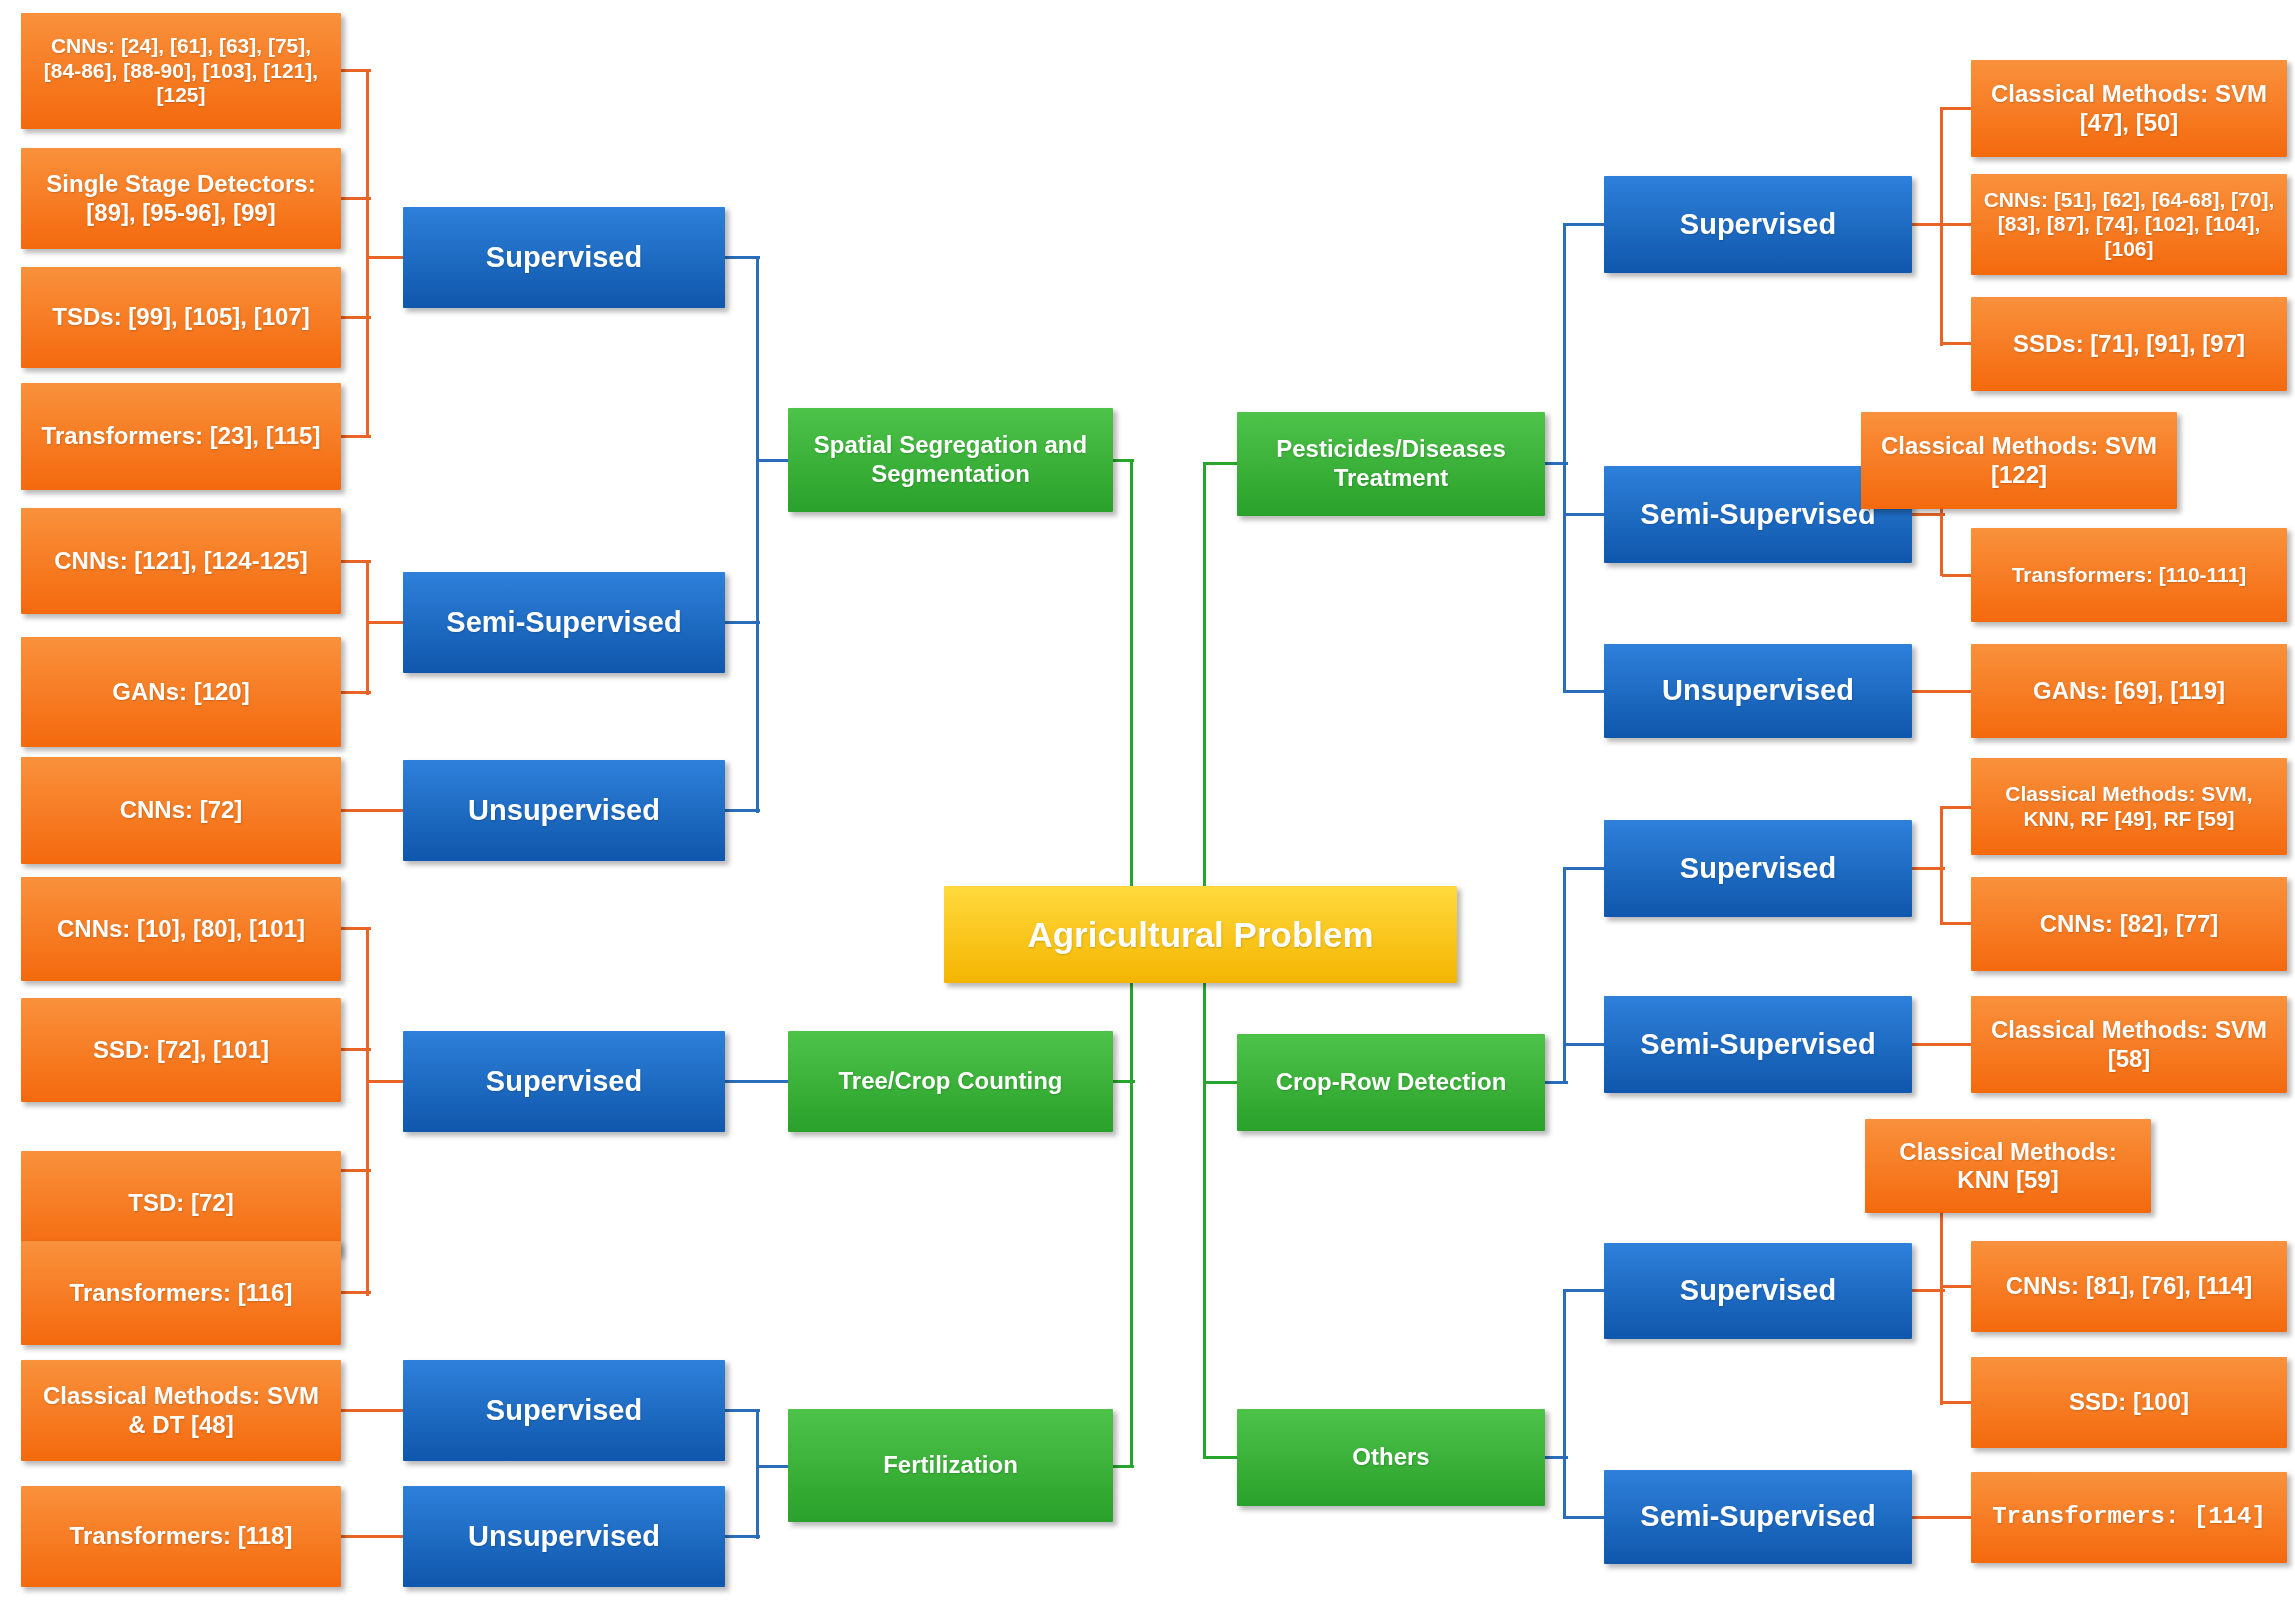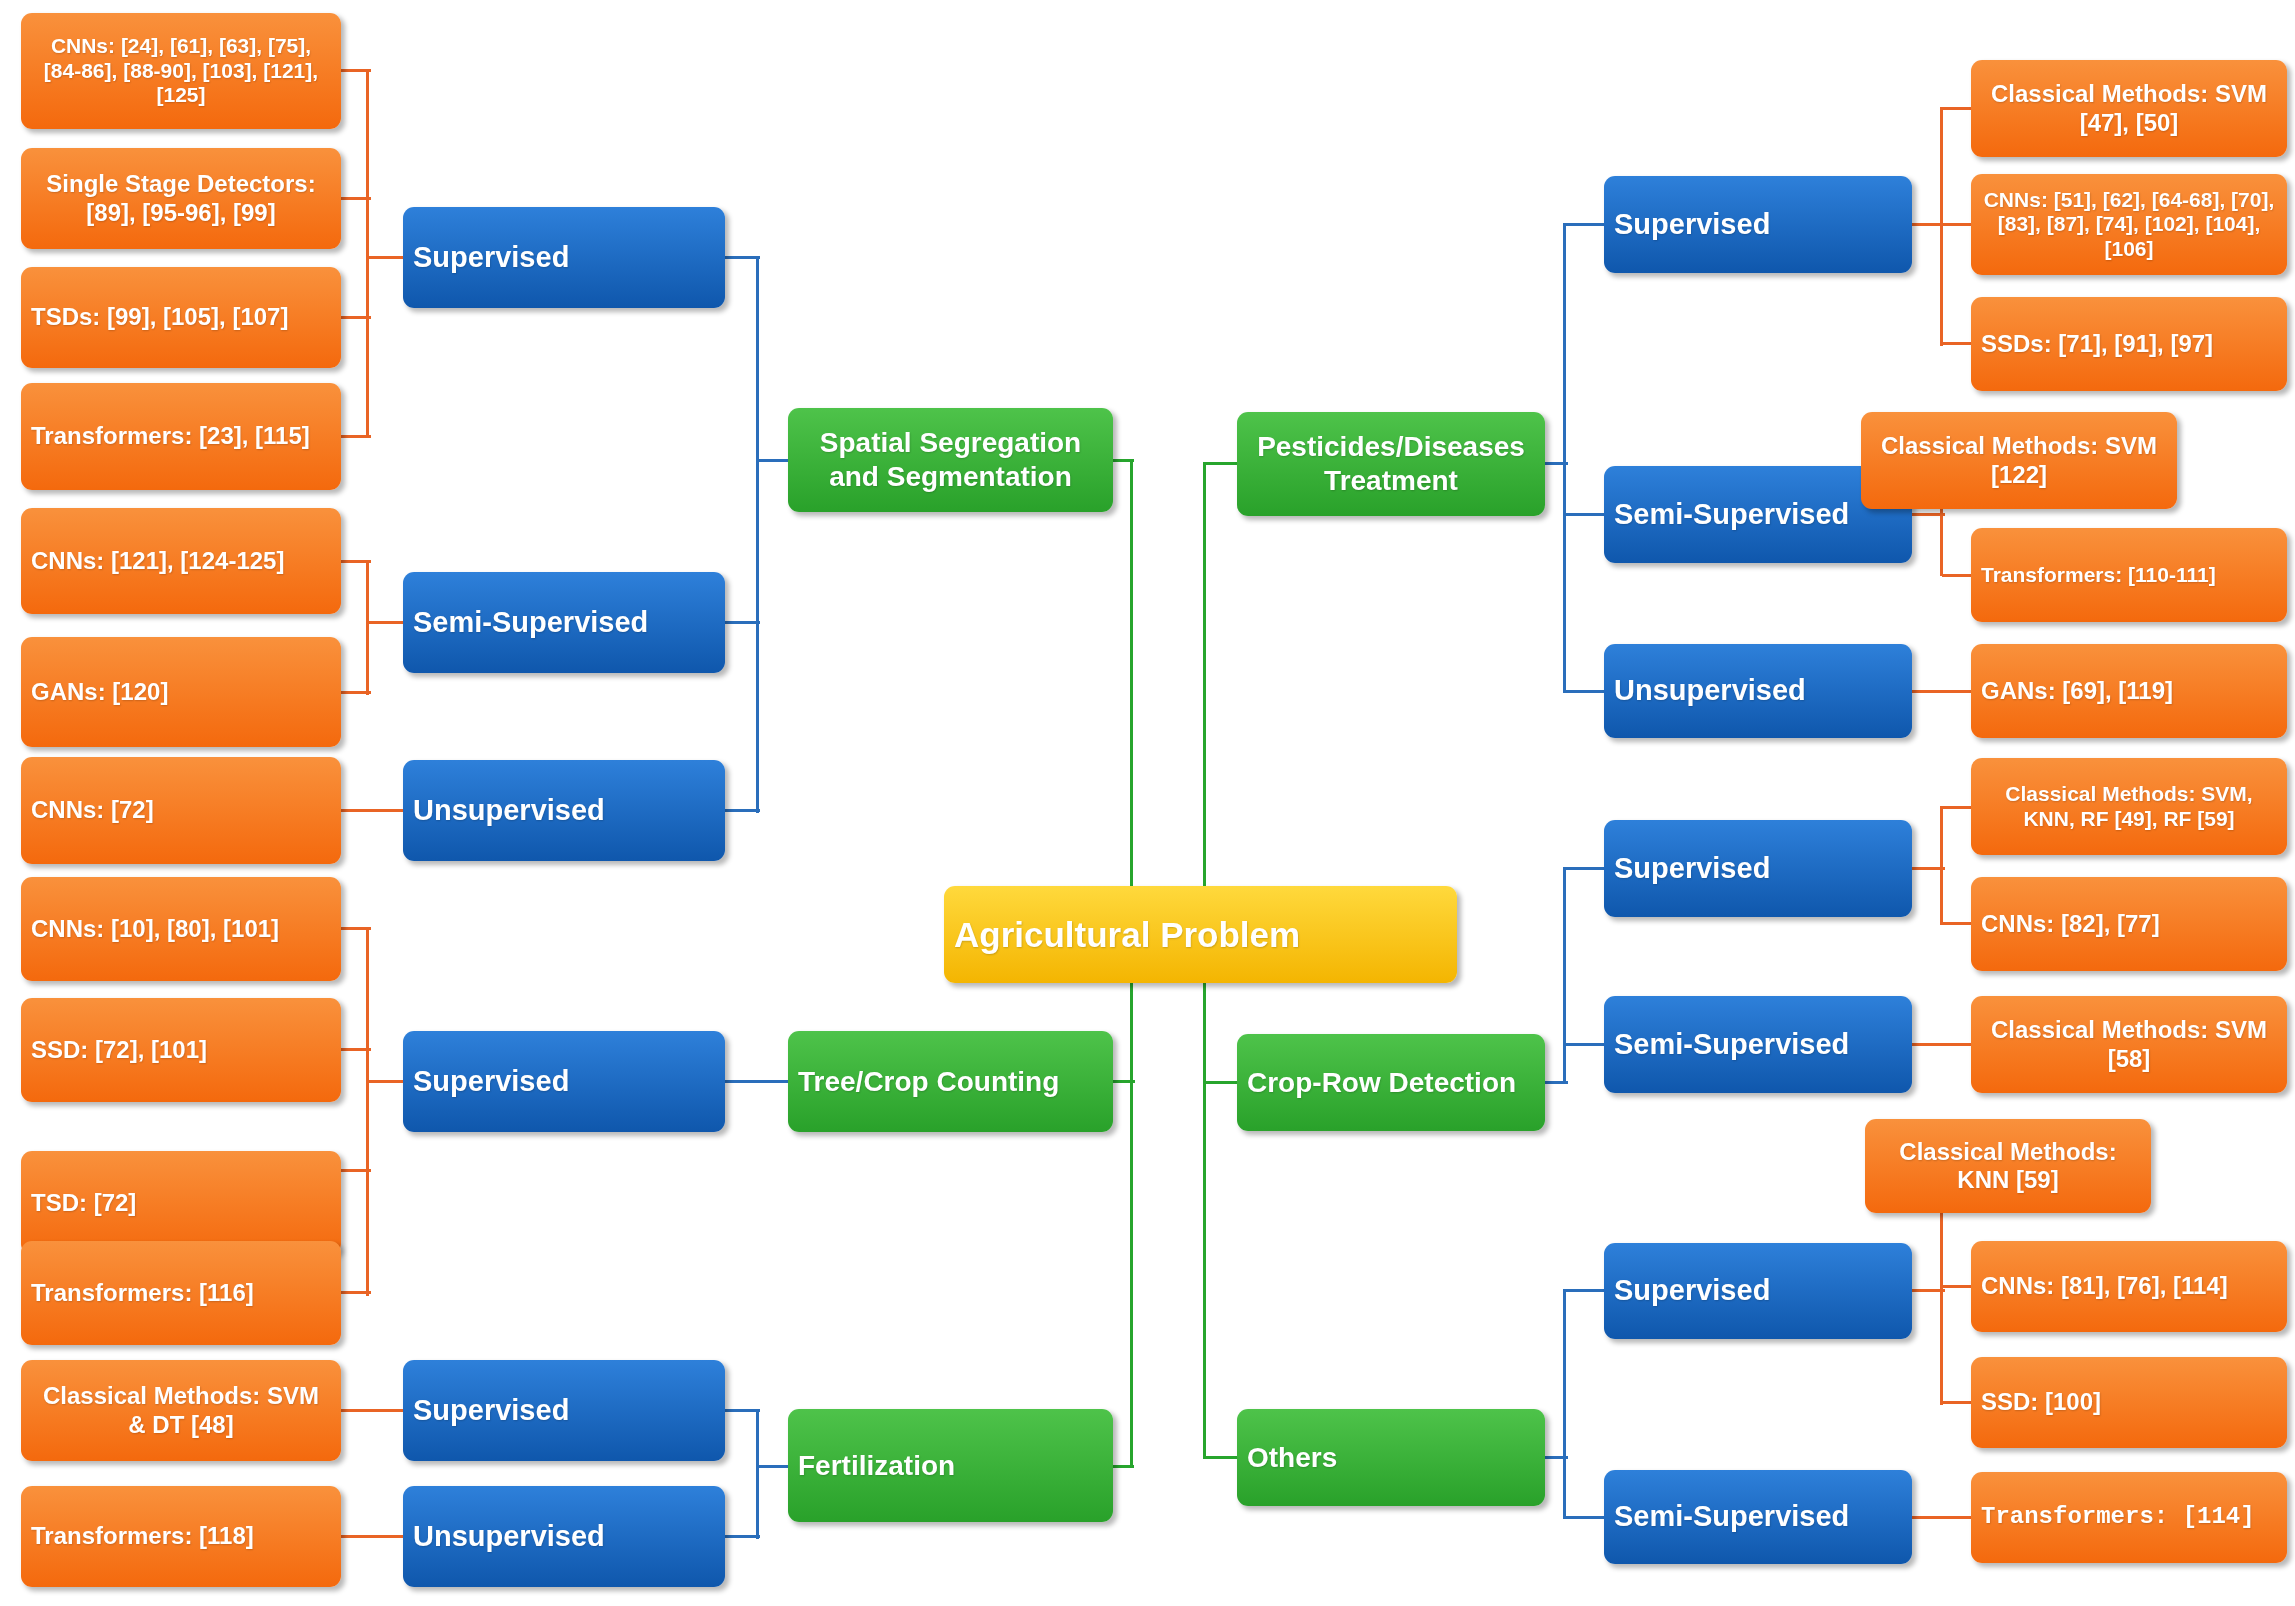"CNNs: [24], [61], [63], [75]," .node { border-radius: 11px -> 1px; justify-content: flex-start -> center }
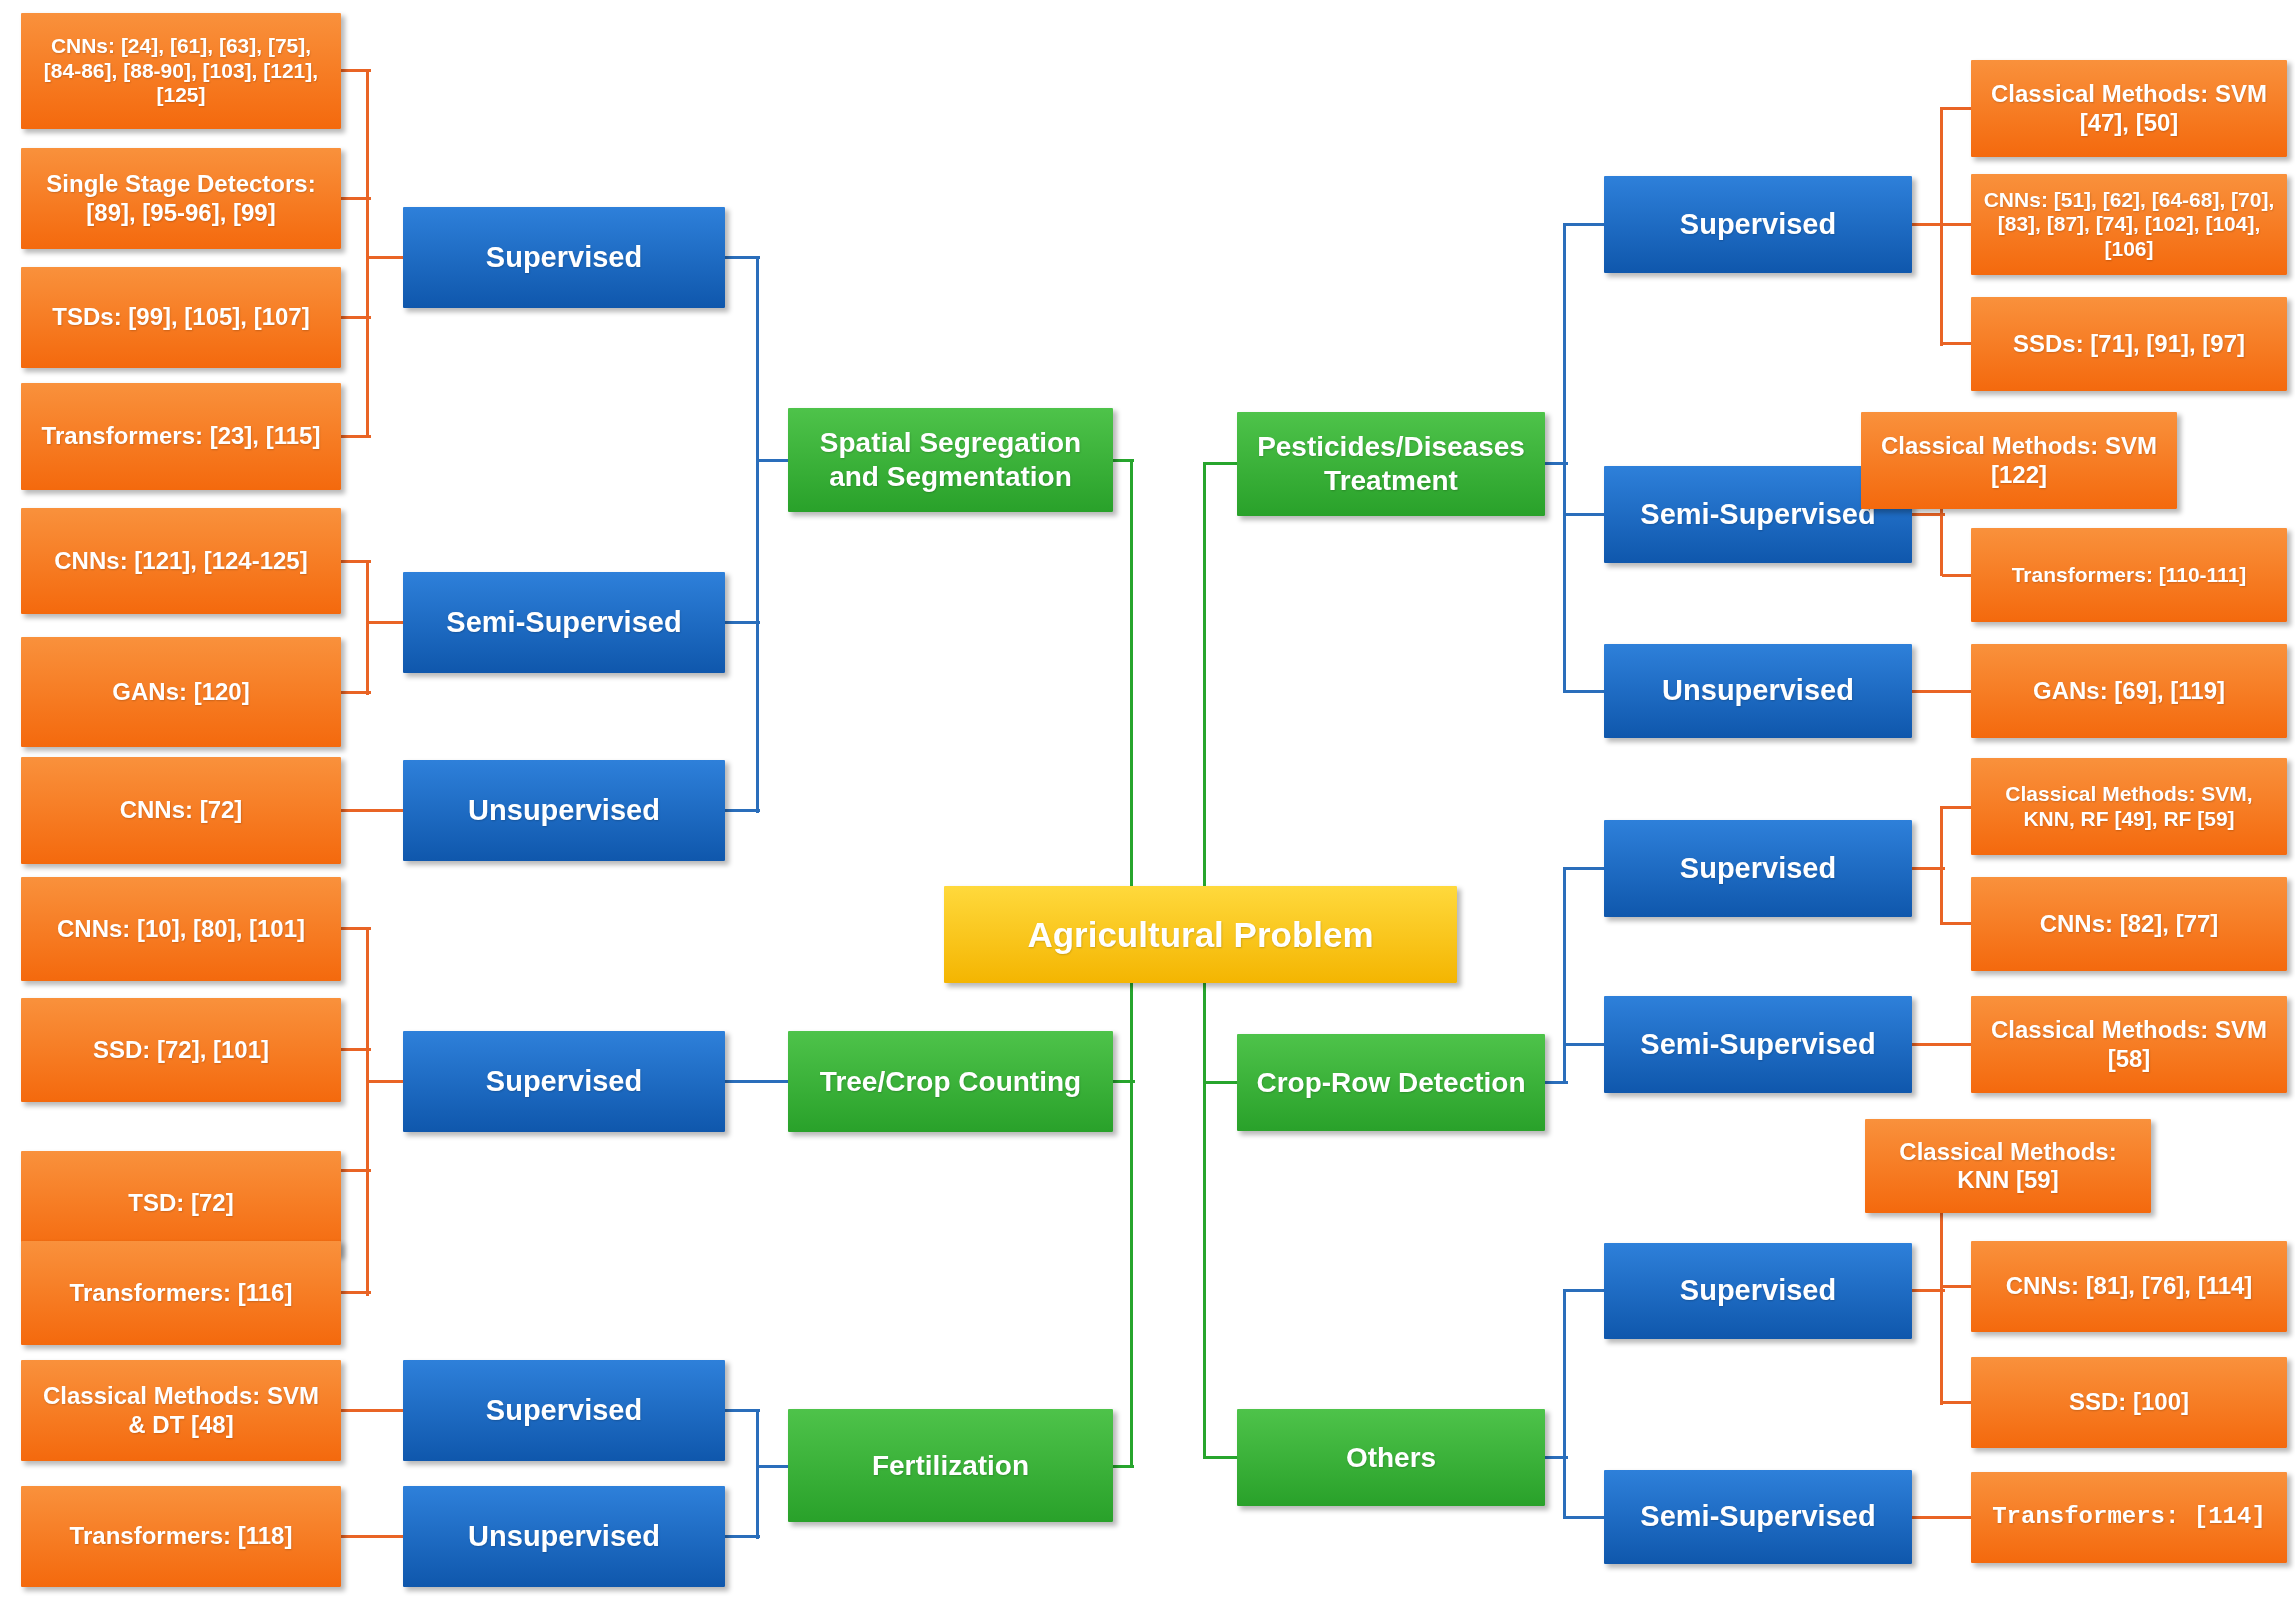"Spatial Segregation and Segmentation" .node.green { font-size: 28px -> 24px }
